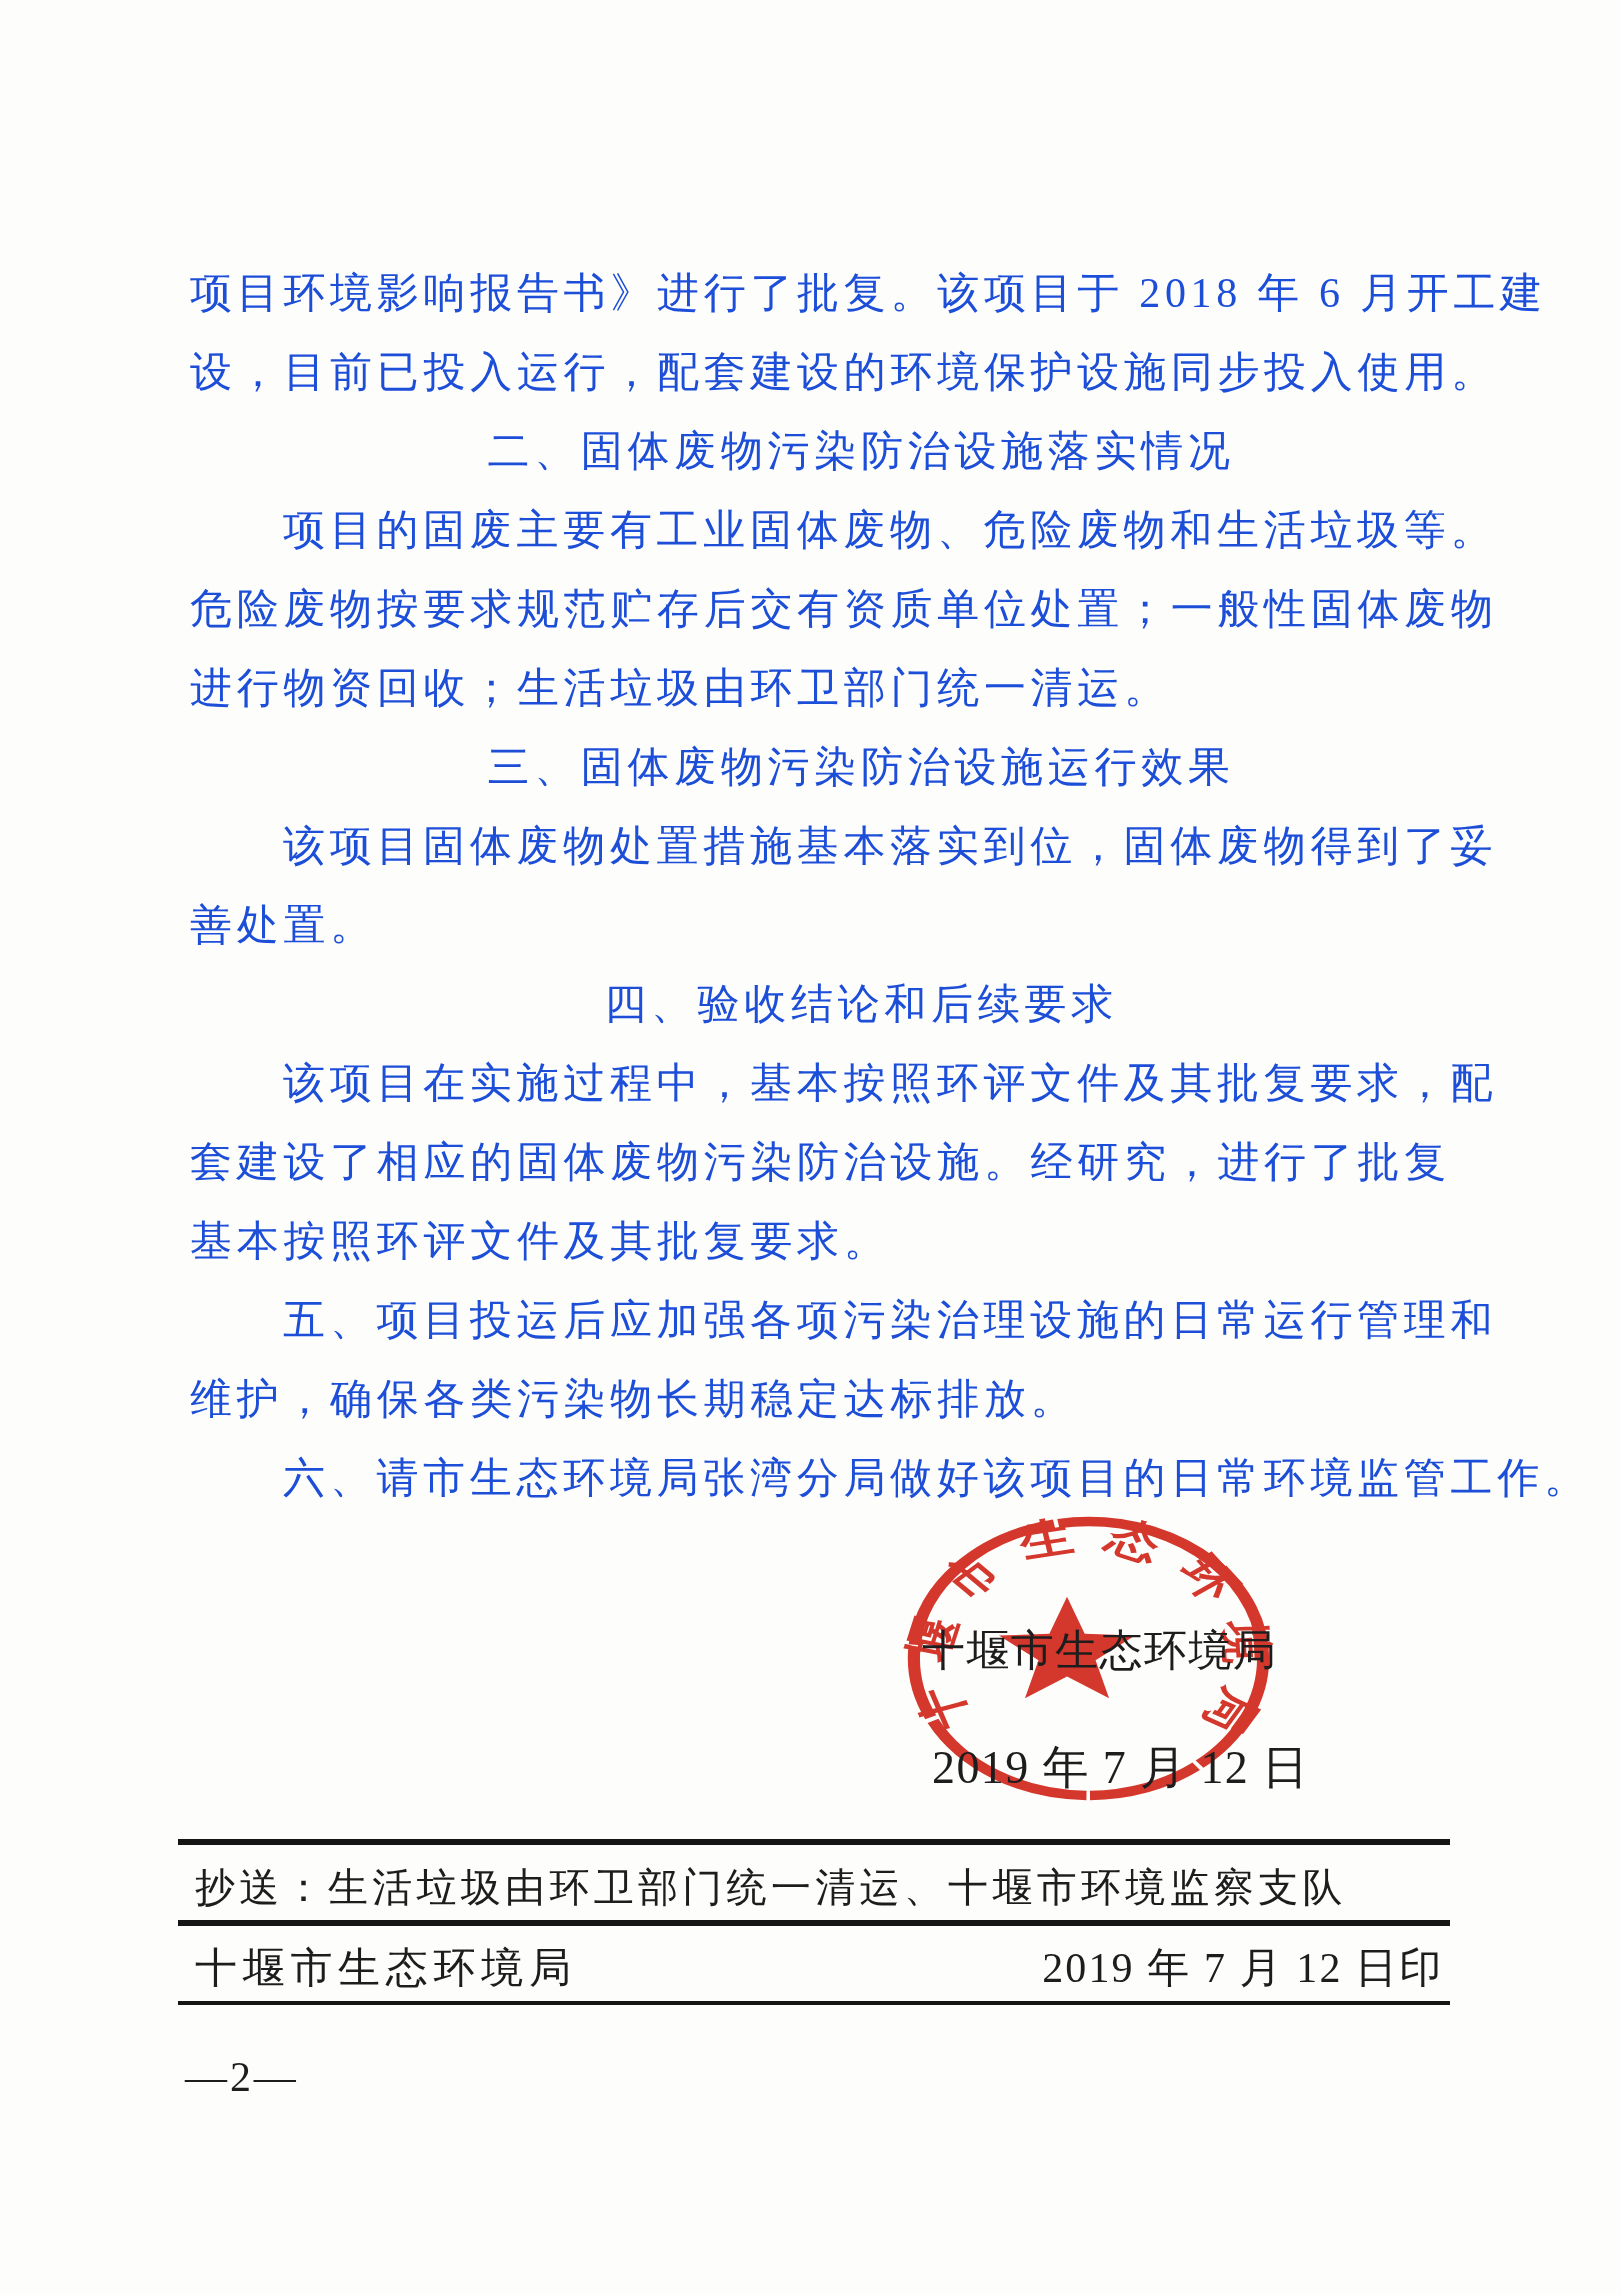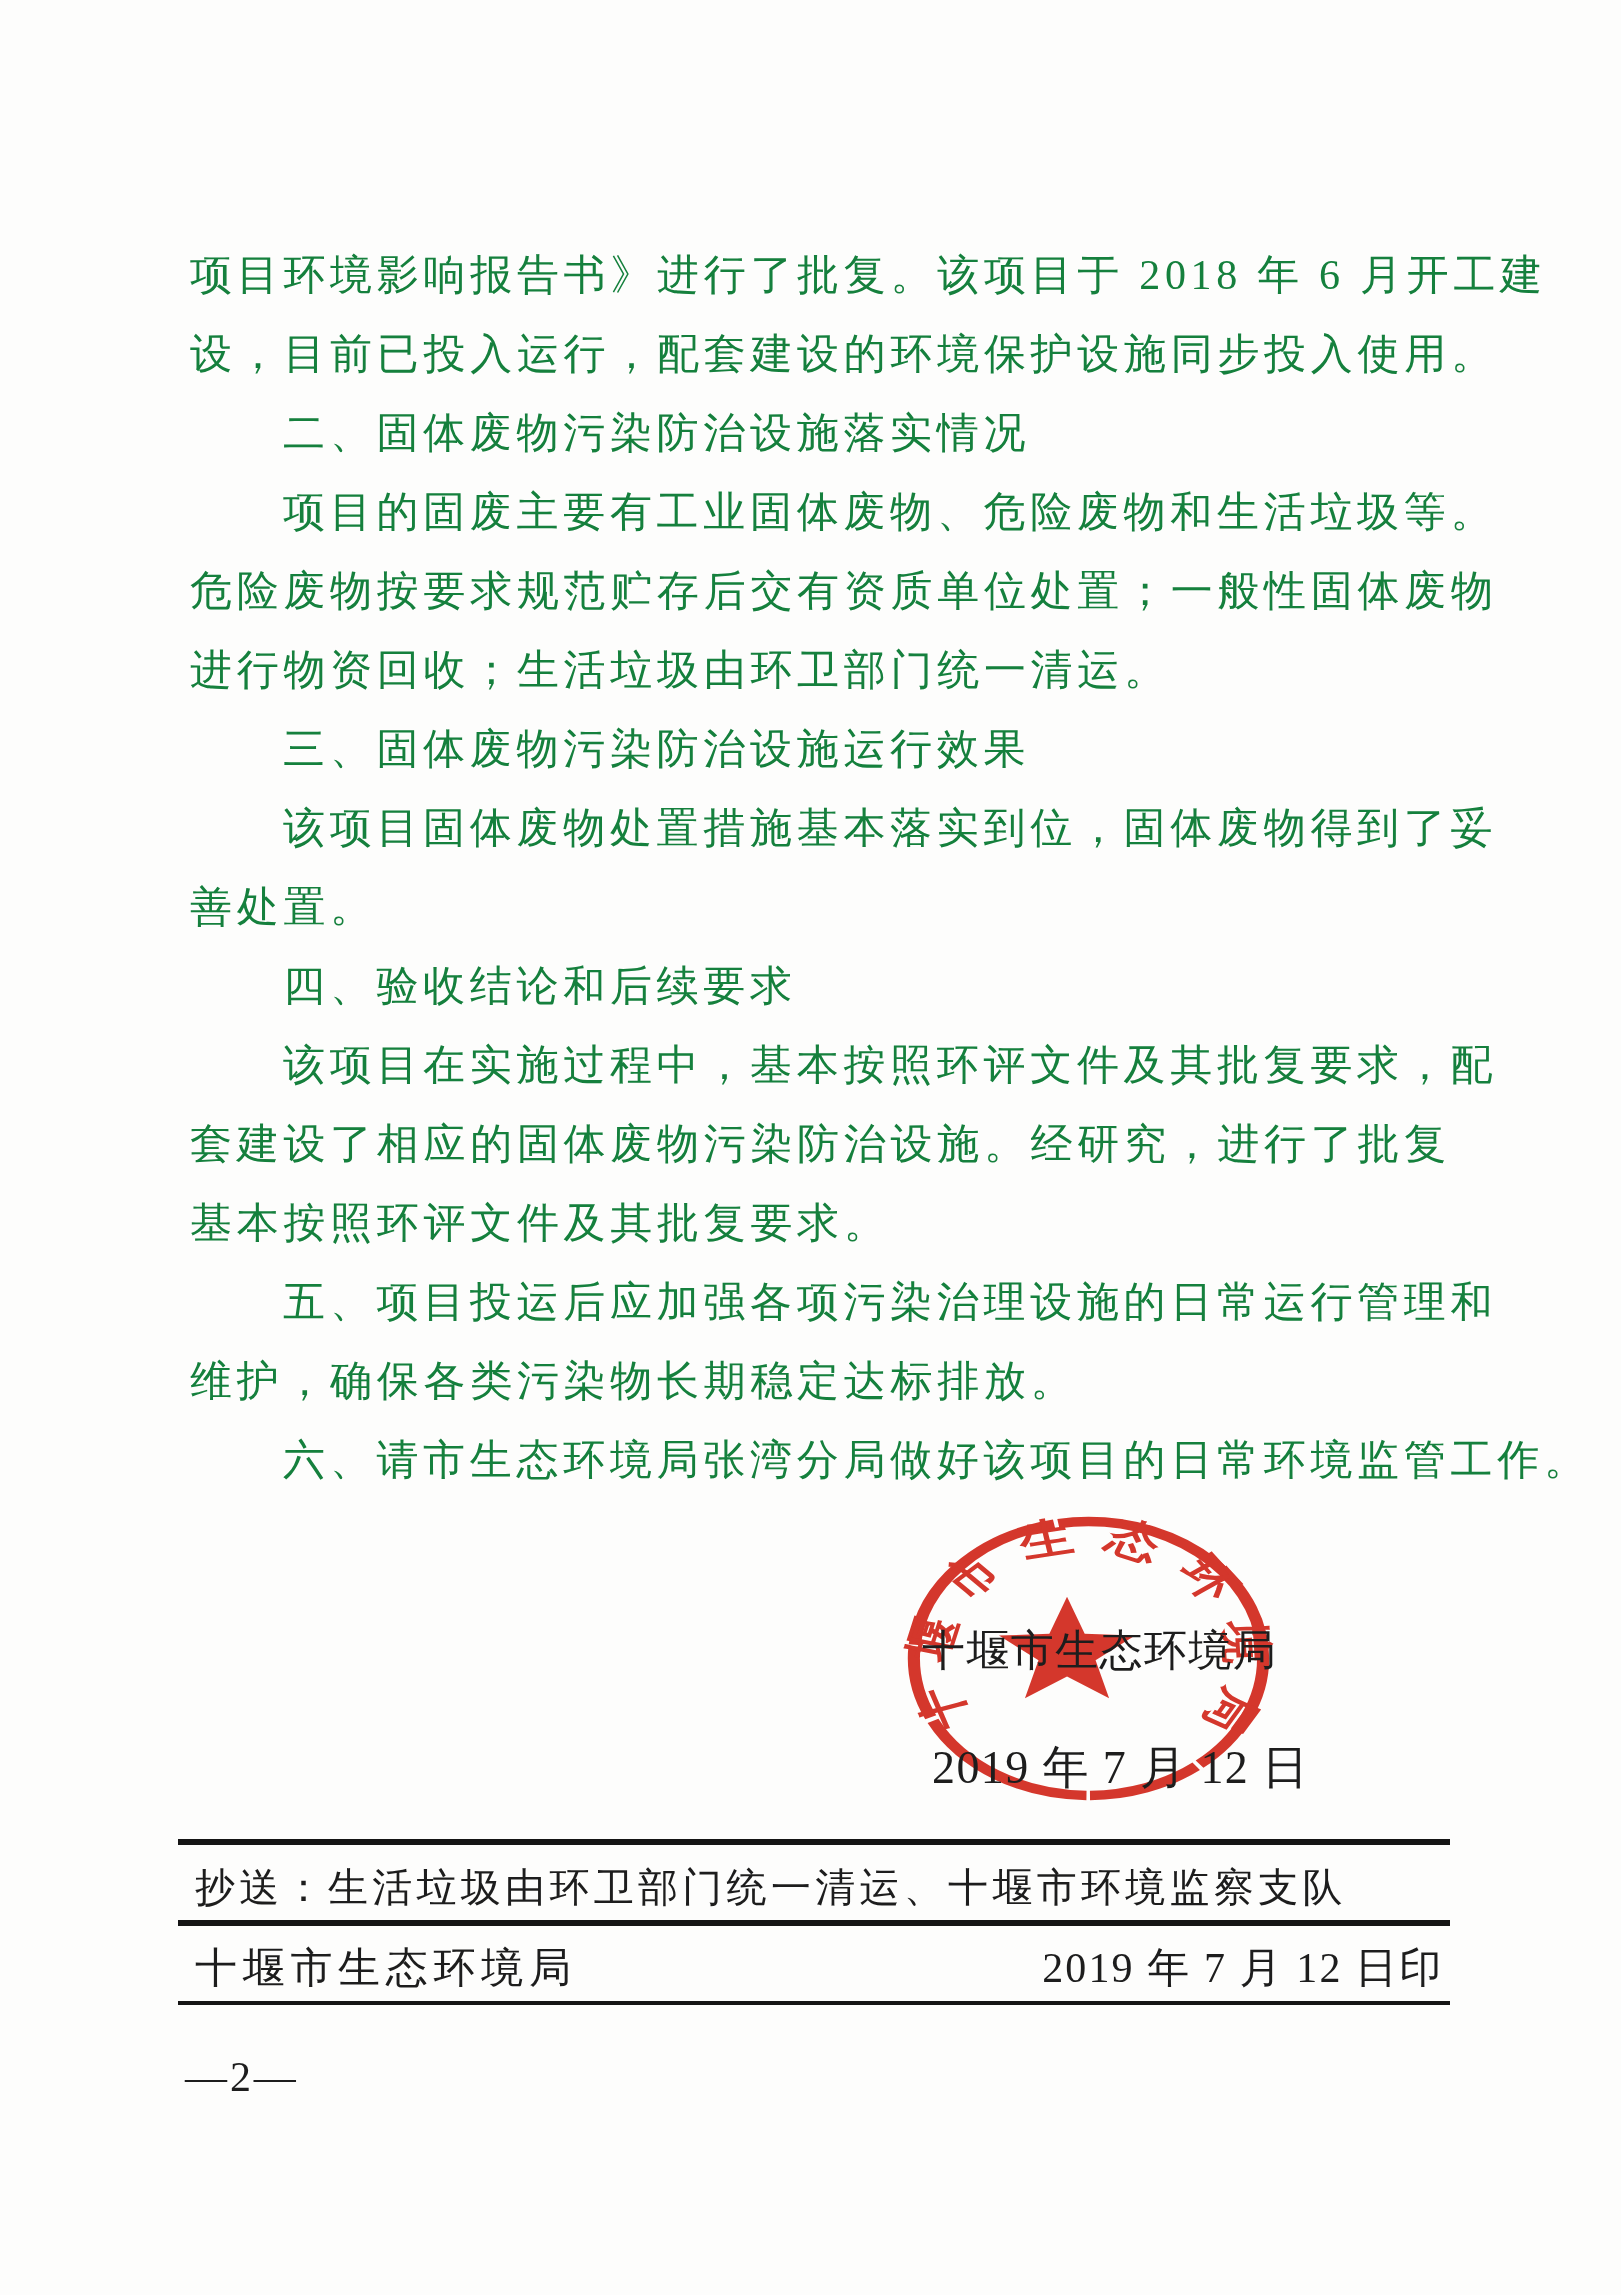"项目环境影响报告书》进行了批复。该项目于 2018 年 6 月开工建" .body-text { color: #15803d -> #1d4ed8; top: 236px -> 254px }
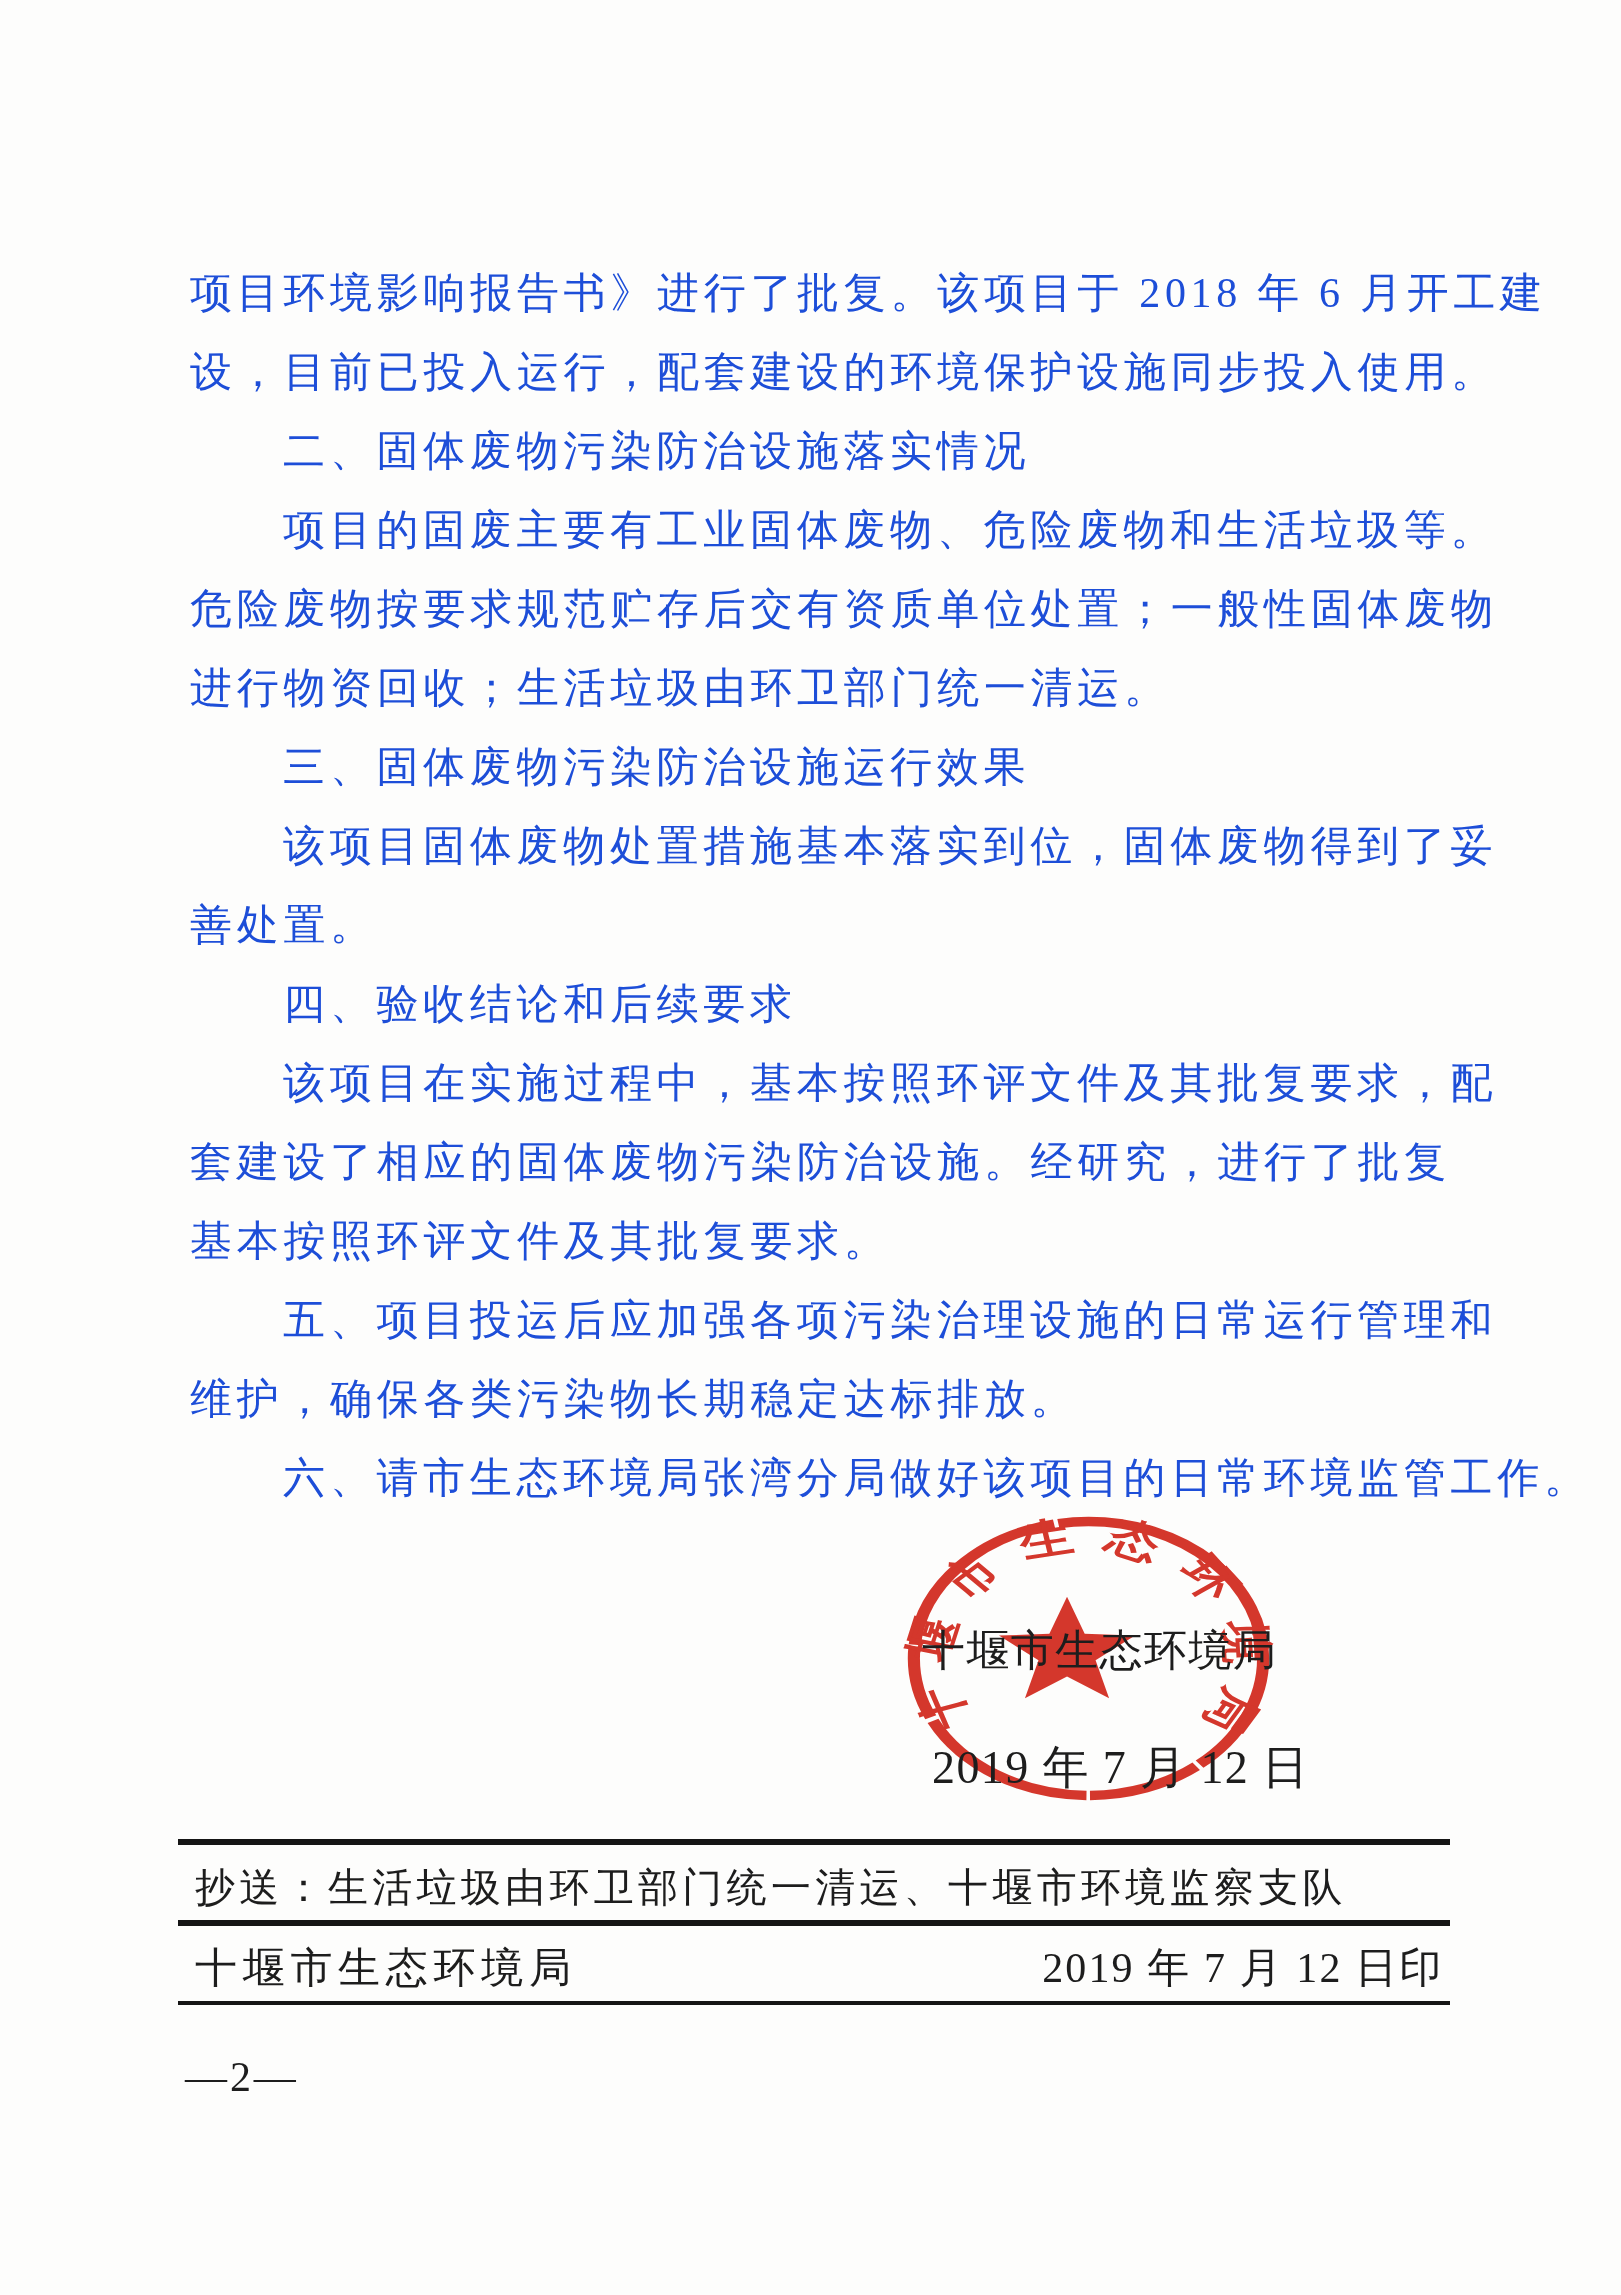"二、固体废物污染防治设施落实情况" .body-text .line.indent { text-align: none -> center }
